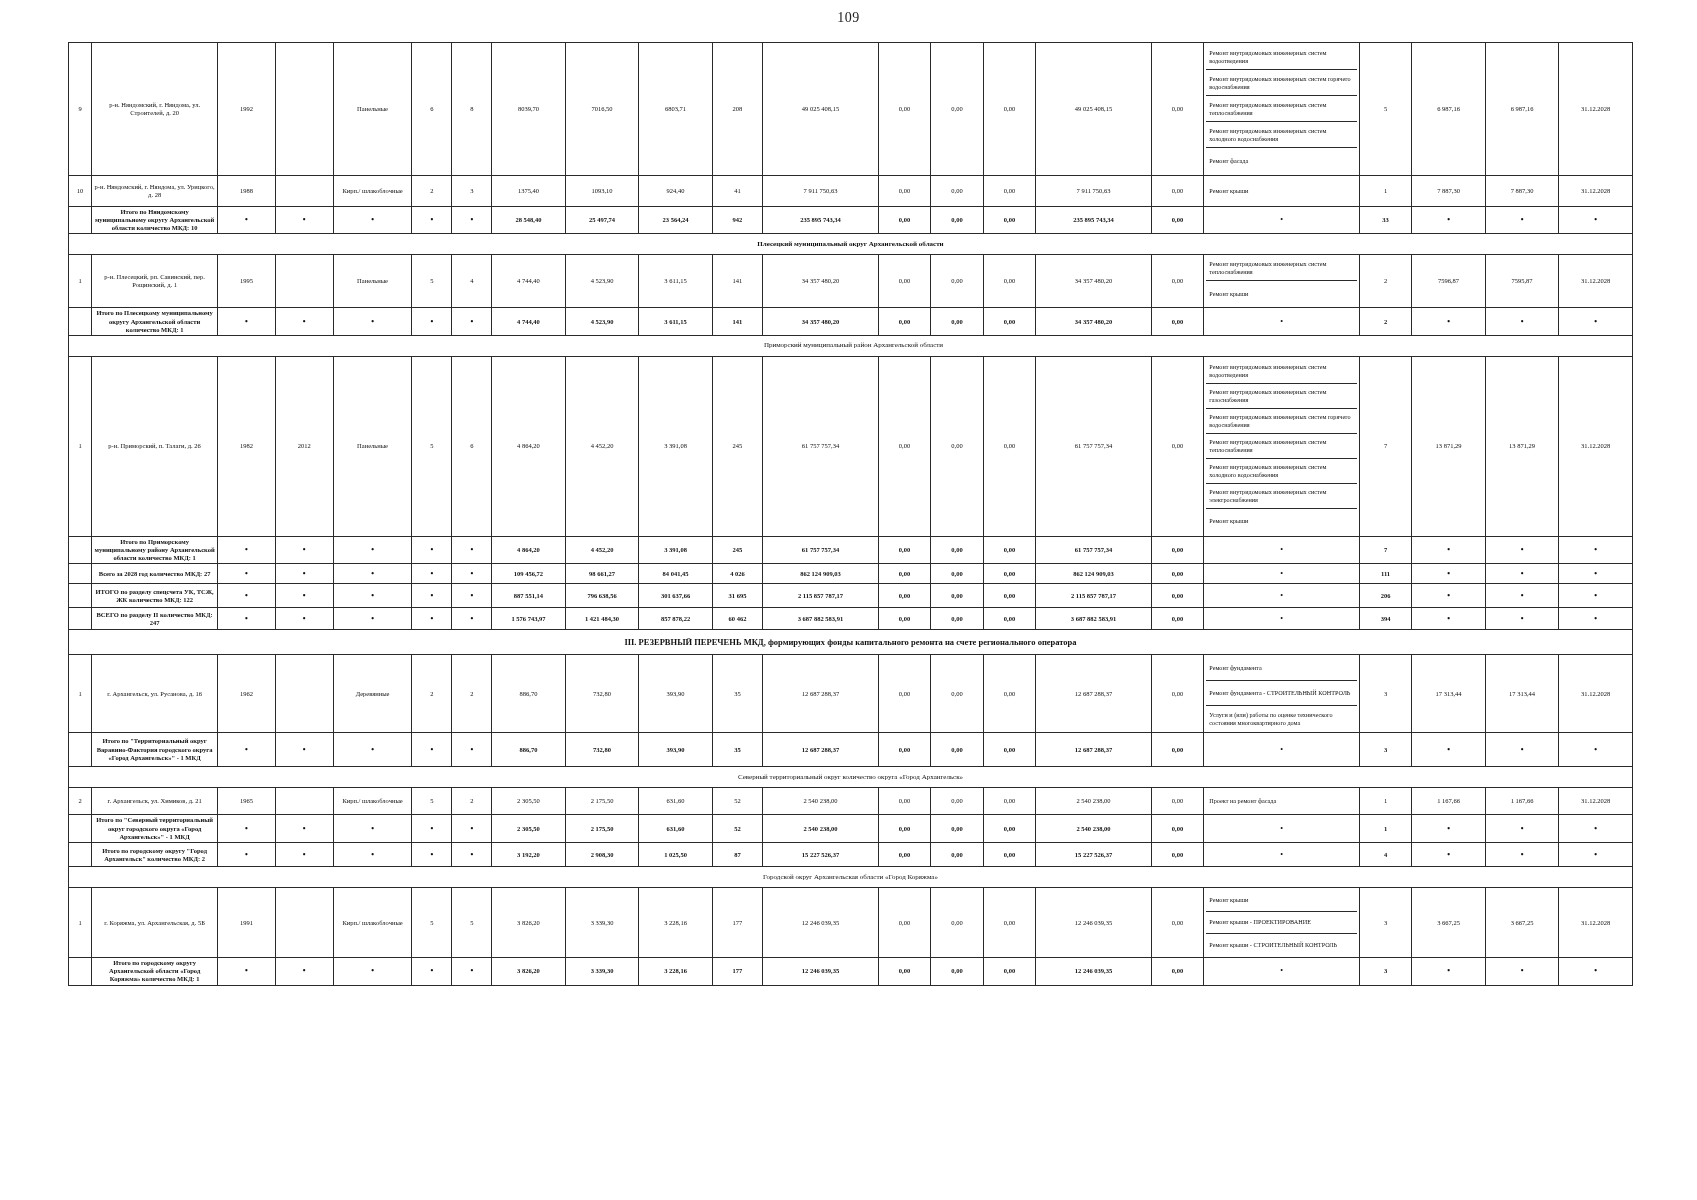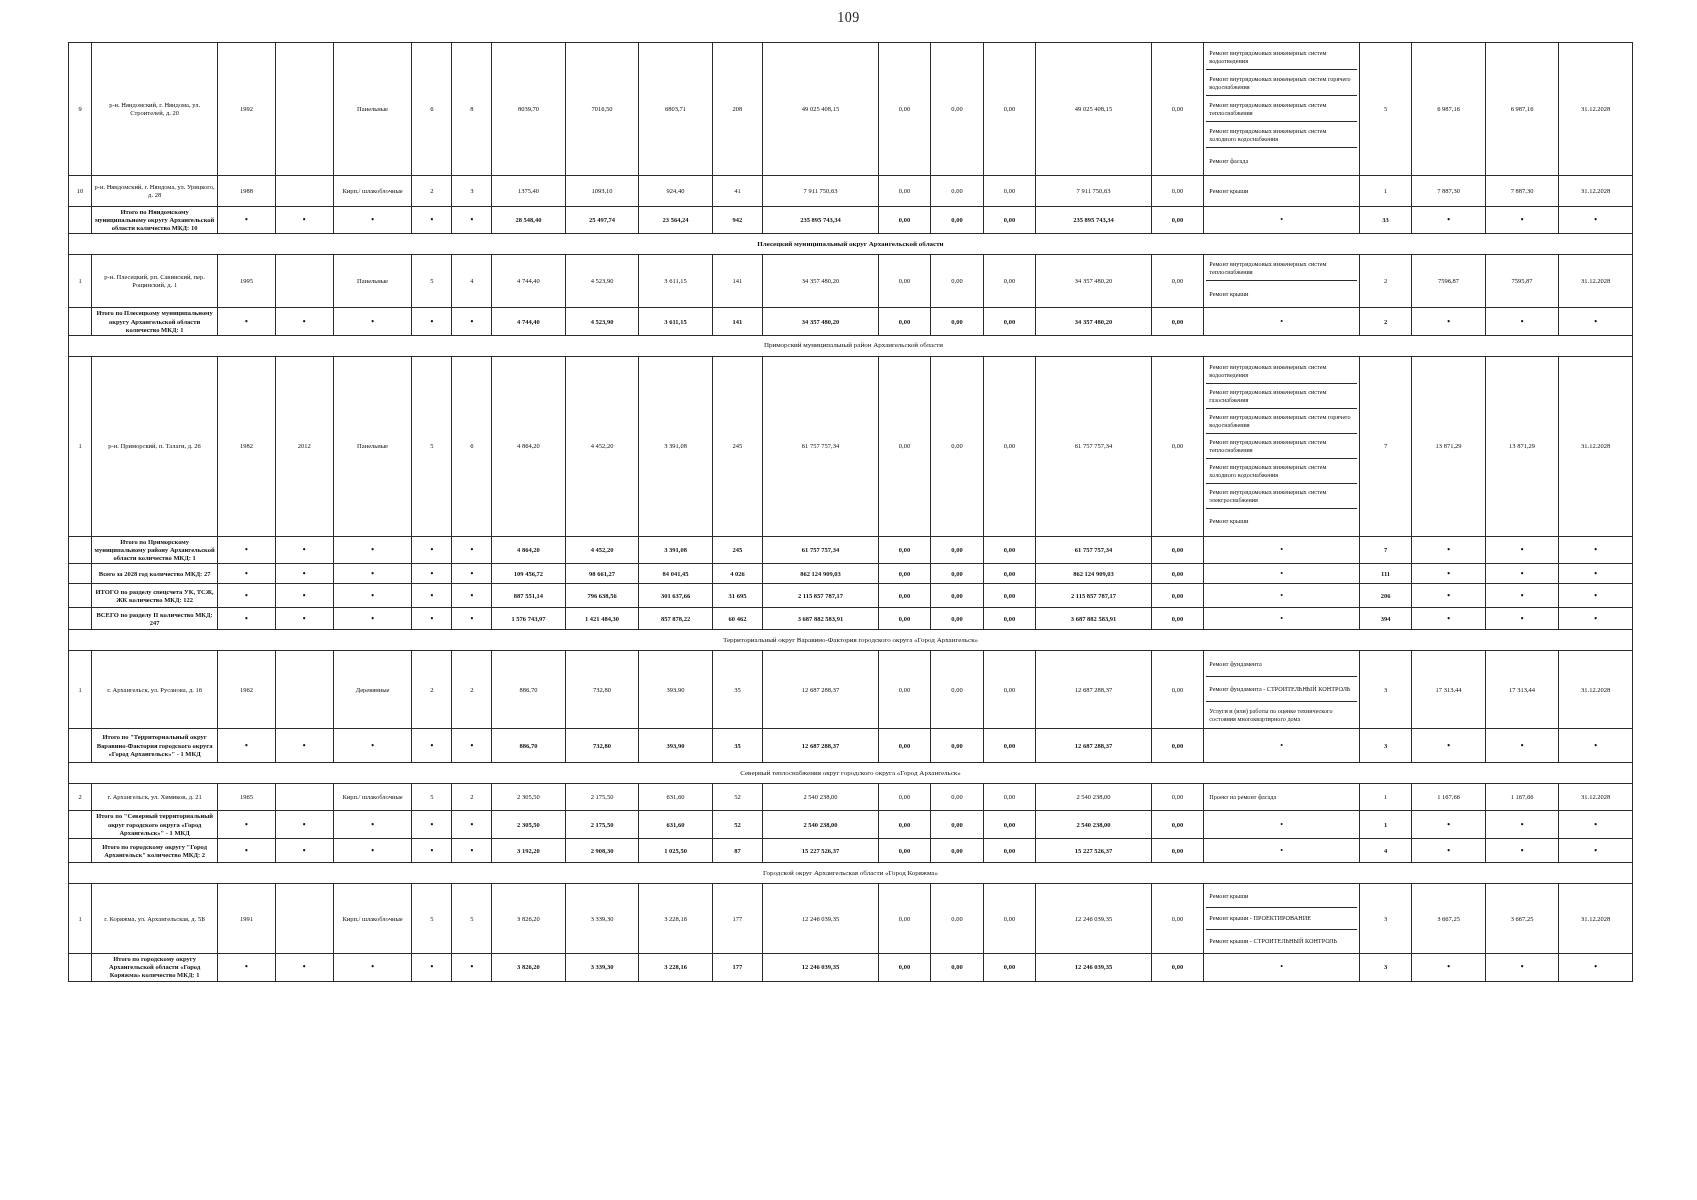"III. РЕЗЕРВНЫЙ ПЕРЕЧЕНЬ МКД, формирующих" tr { html: none -> <tr> <td>III. РЕЗЕРВНЫЙ ПЕРЕЧЕНЬ МКД, формирующих фонды капитального ремонта на счете регионального оператора</td> </tr> }
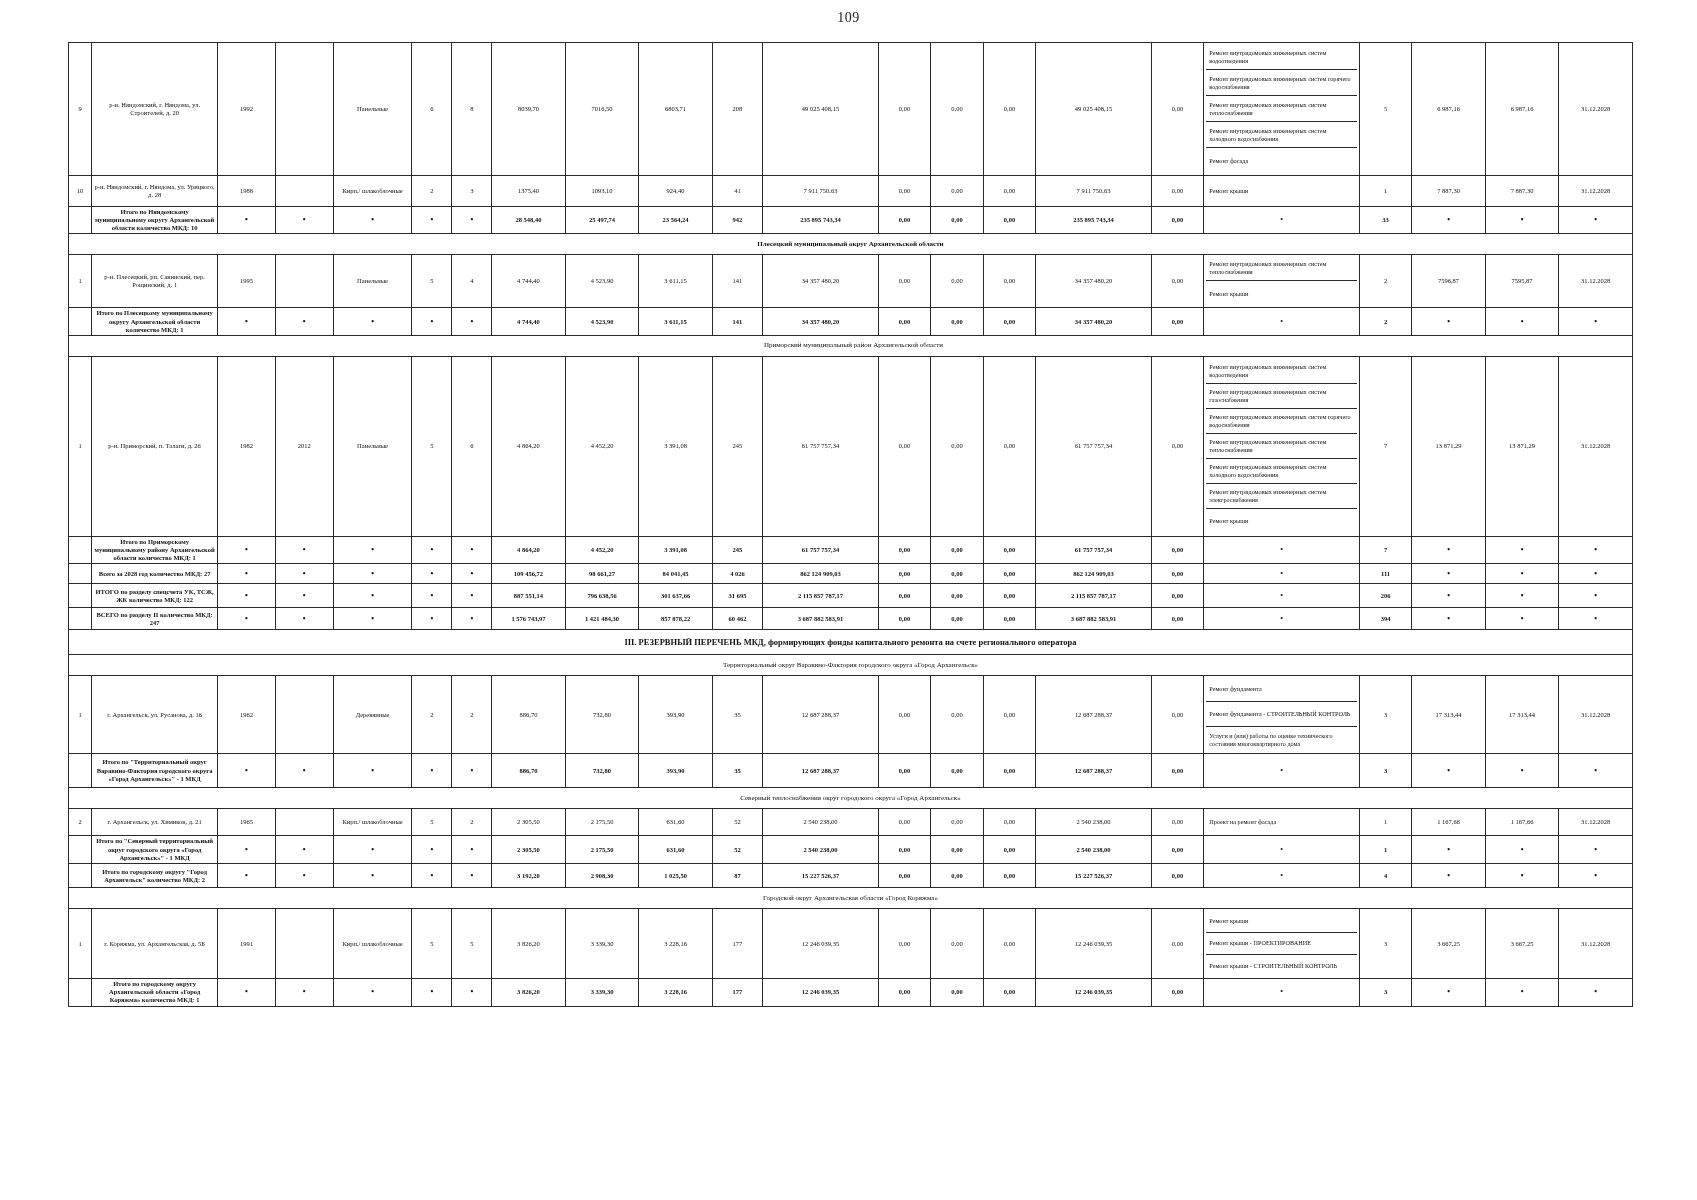"Территориальный округ Варавино-Фактория" tr { html: <tr> <td>Территориальный округ Варавино-Фактория городского округа «Город Архангельск»</td> </tr> -> none }
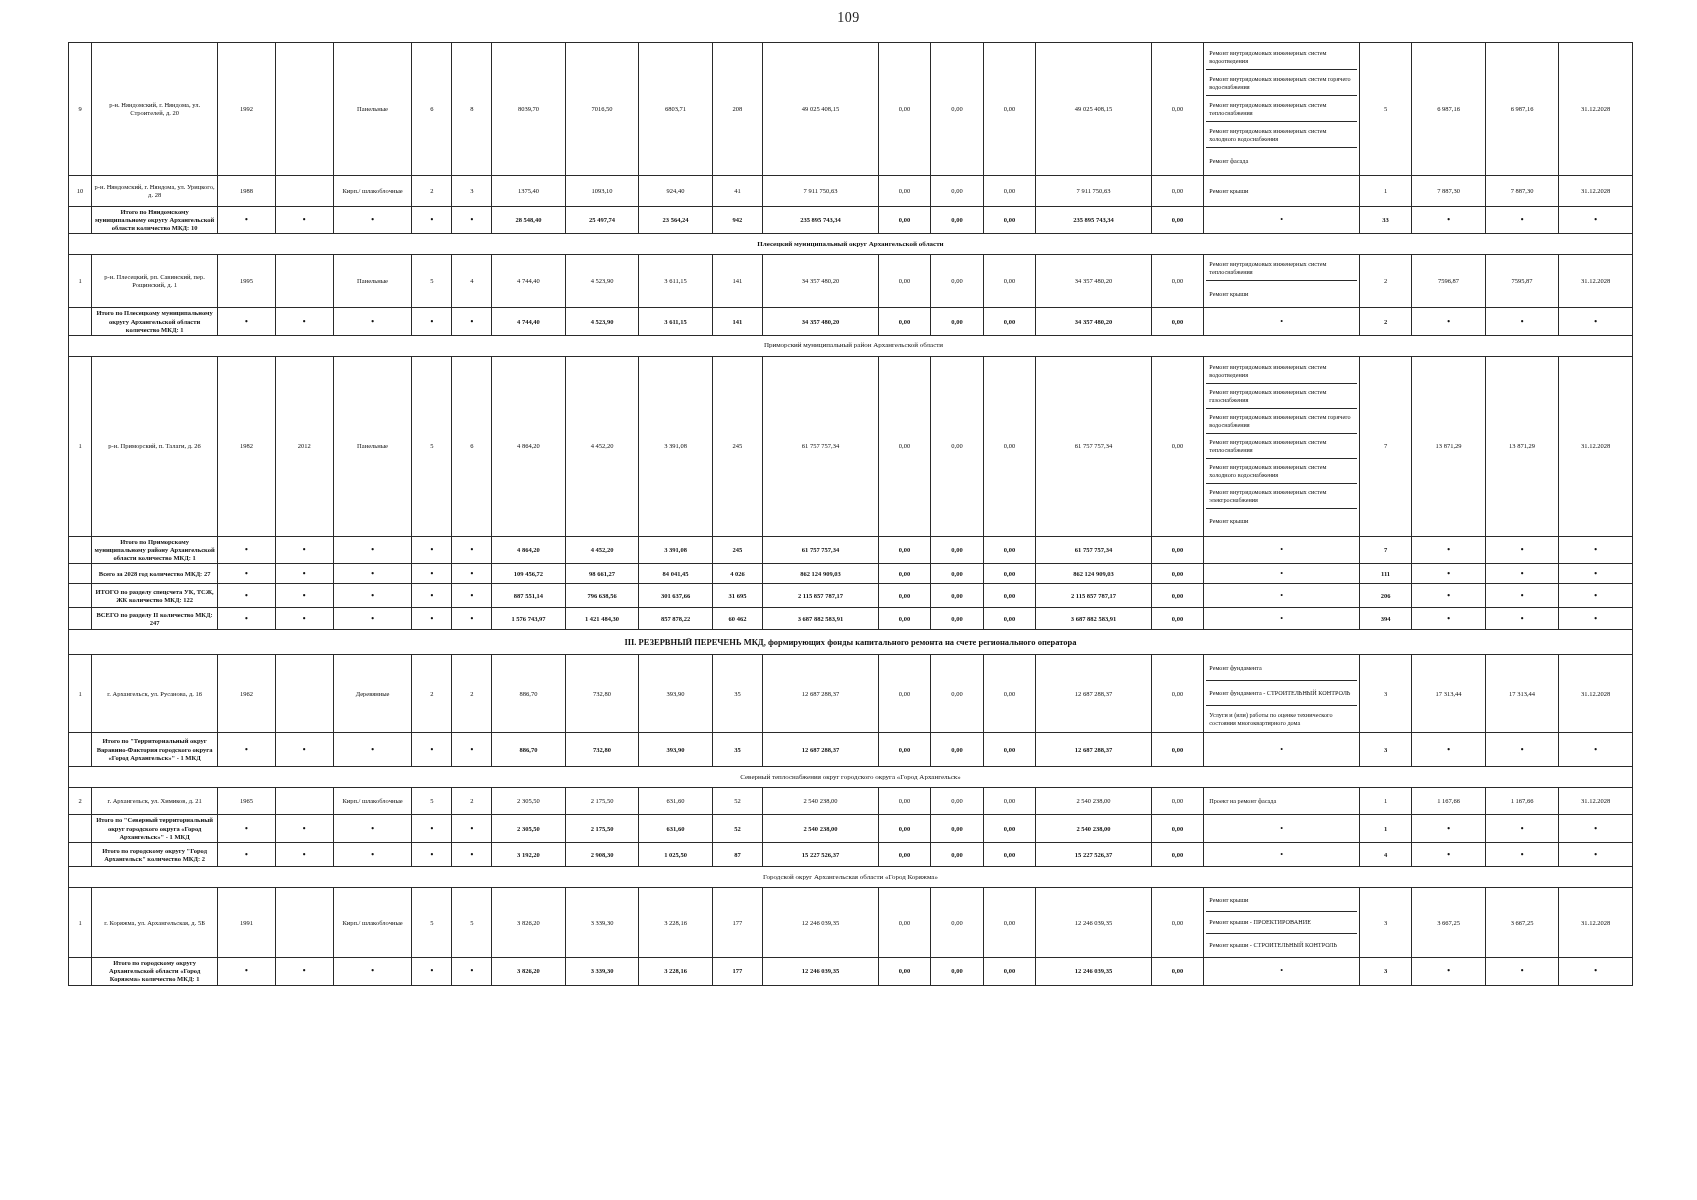"Северный теплоснабжения округ городского" td.sec { text: теплоснабжения округ городского -> территориальный округ количество }
